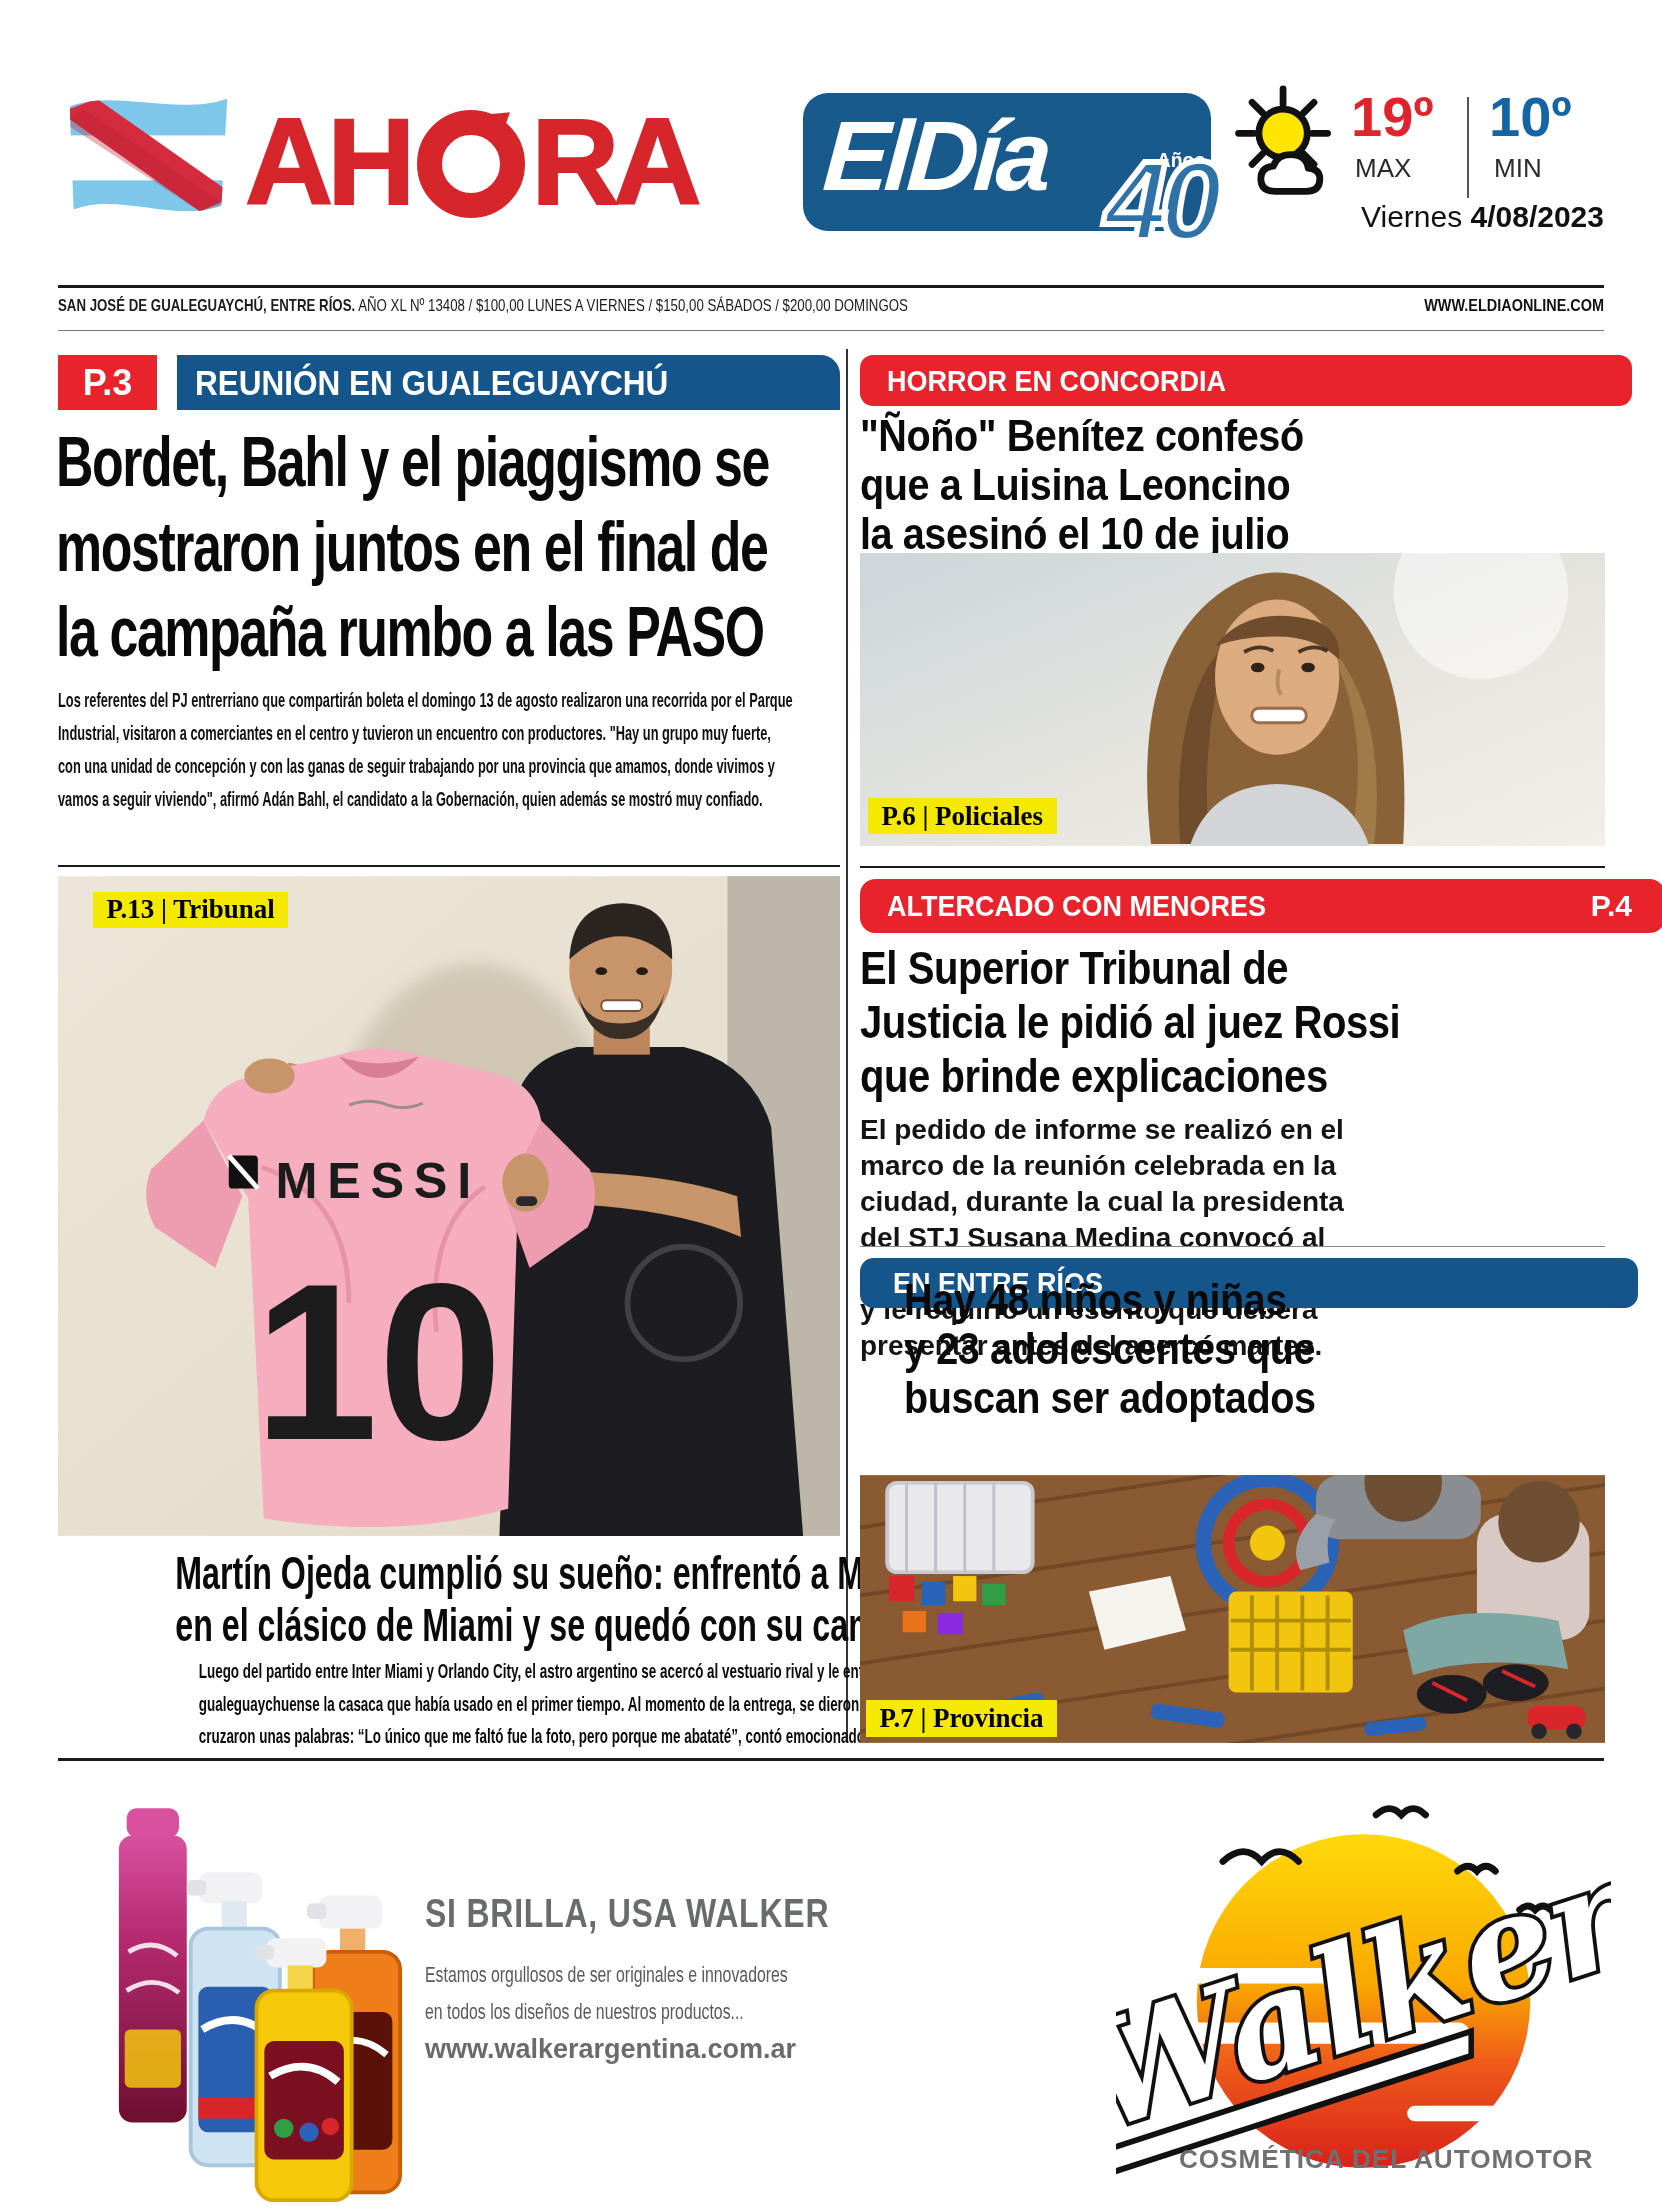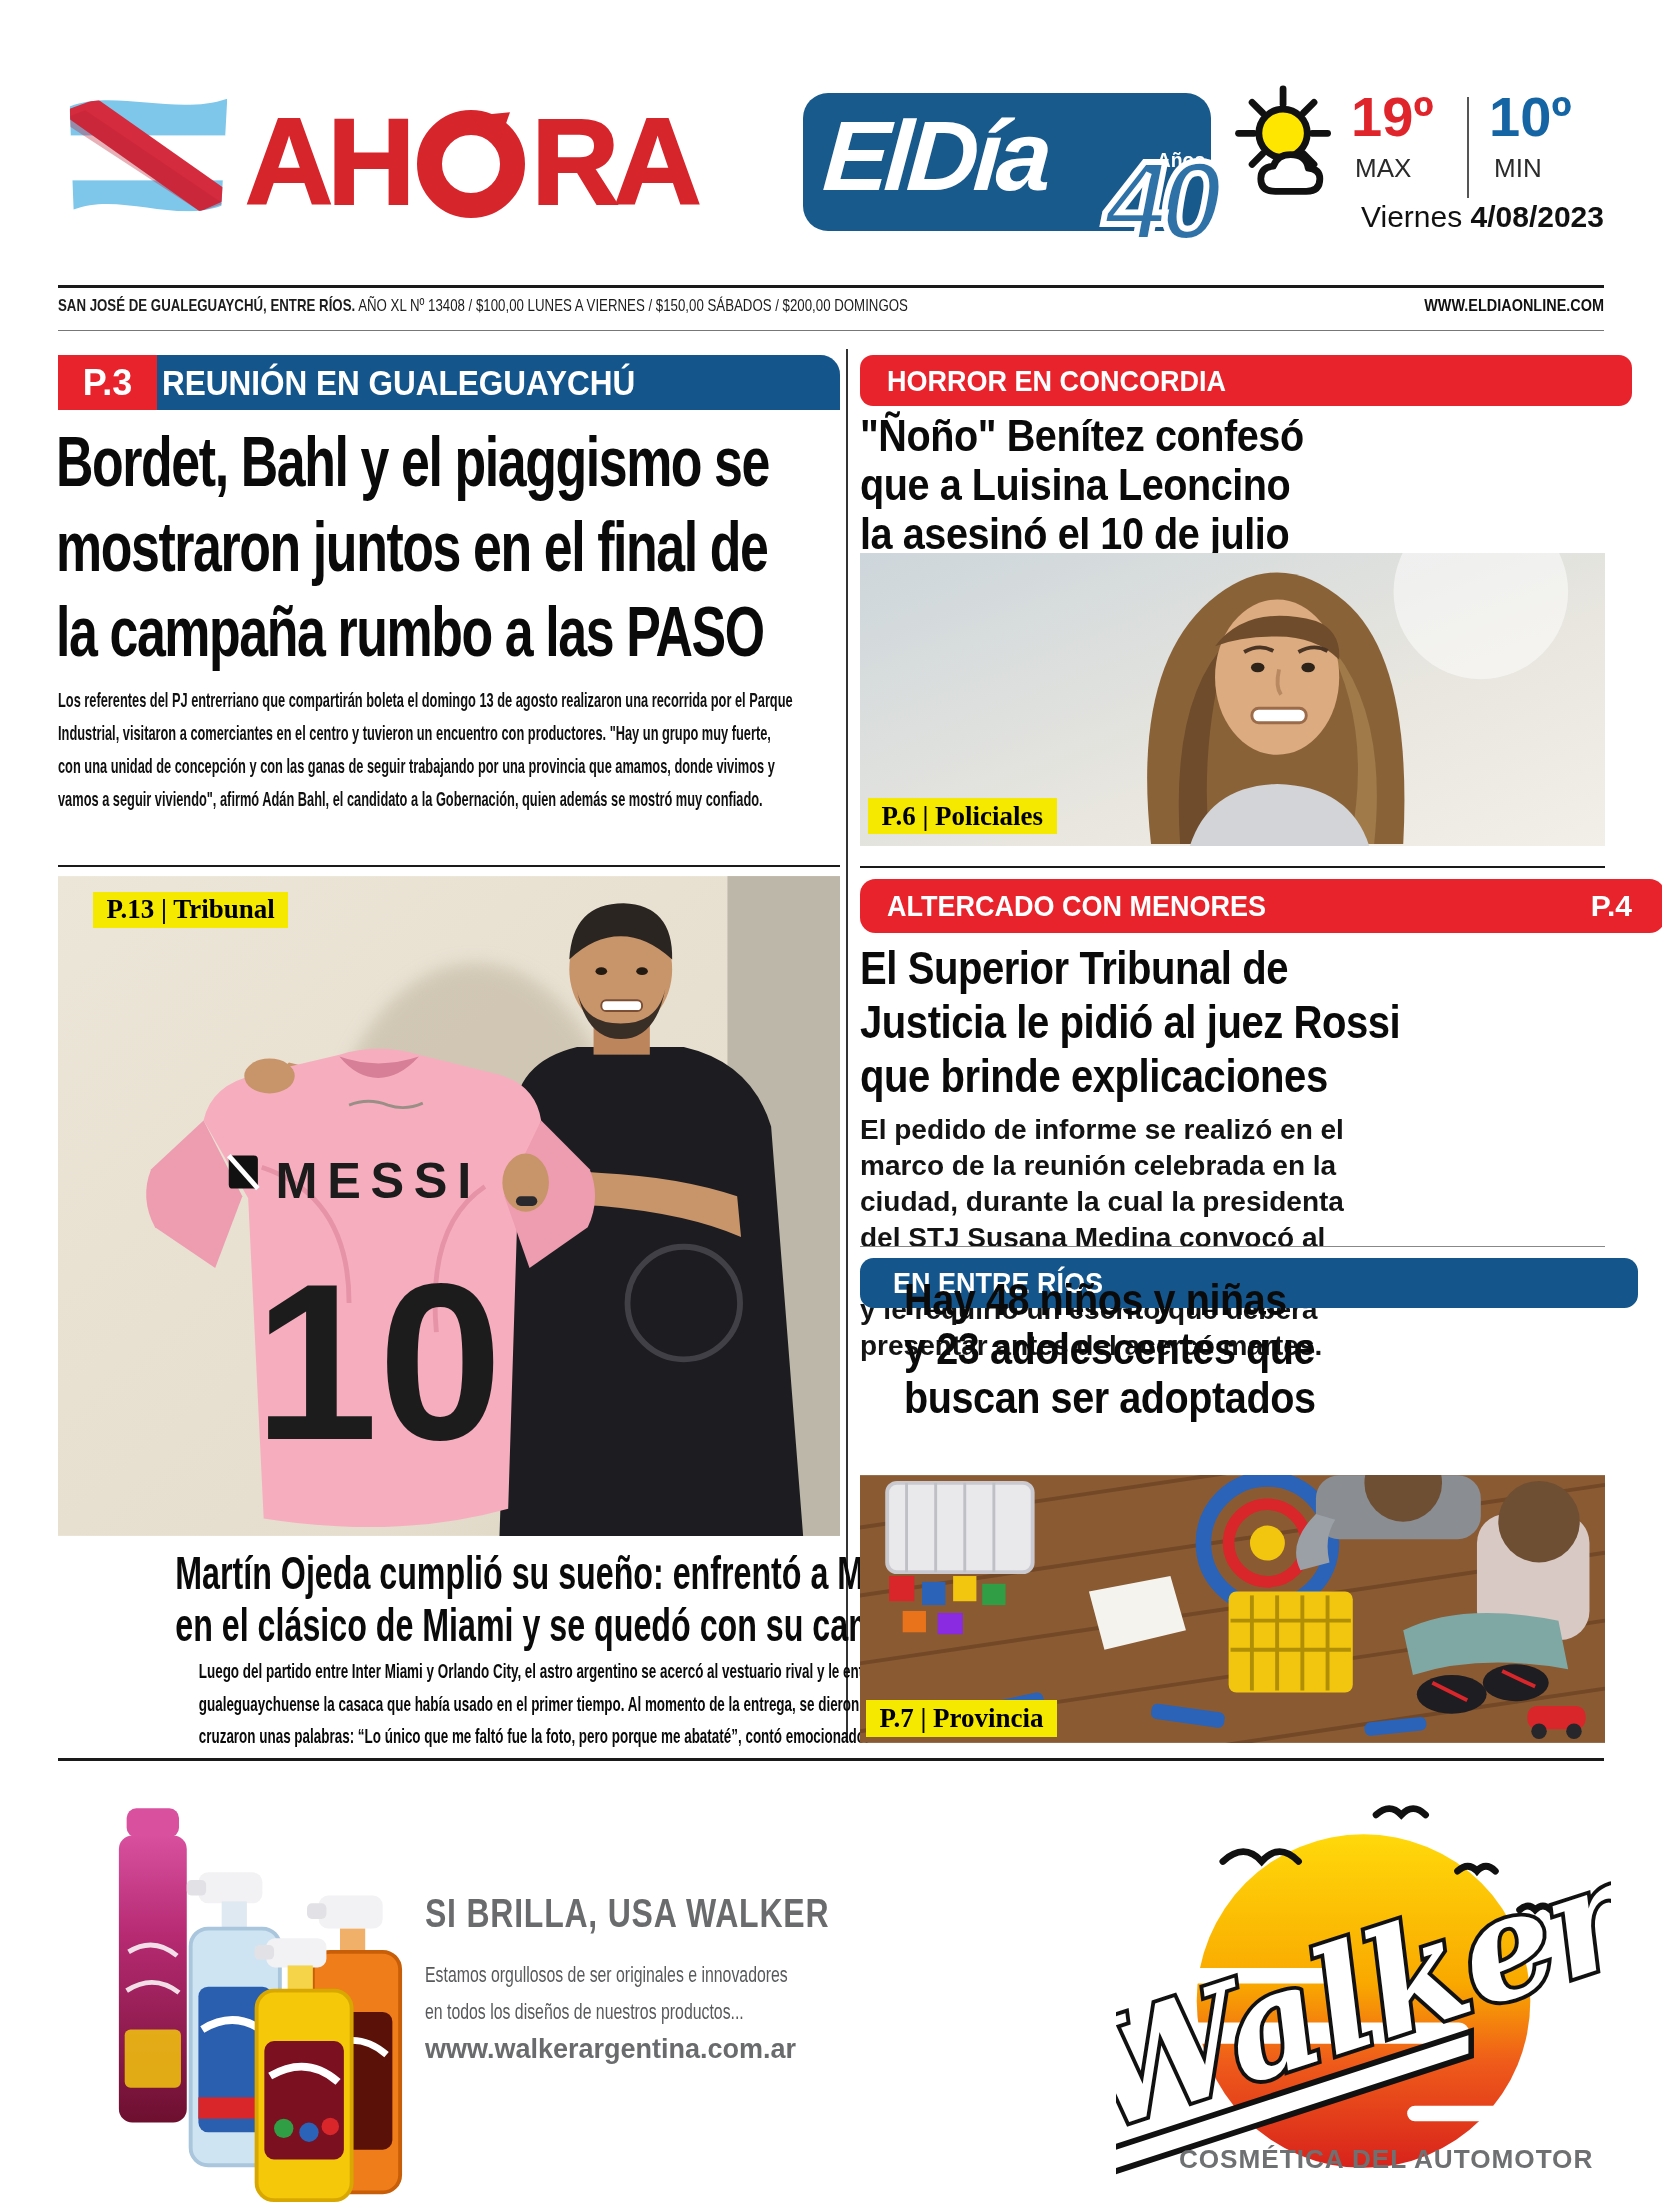"P.3" .kickrow { gap: none -> 20px }
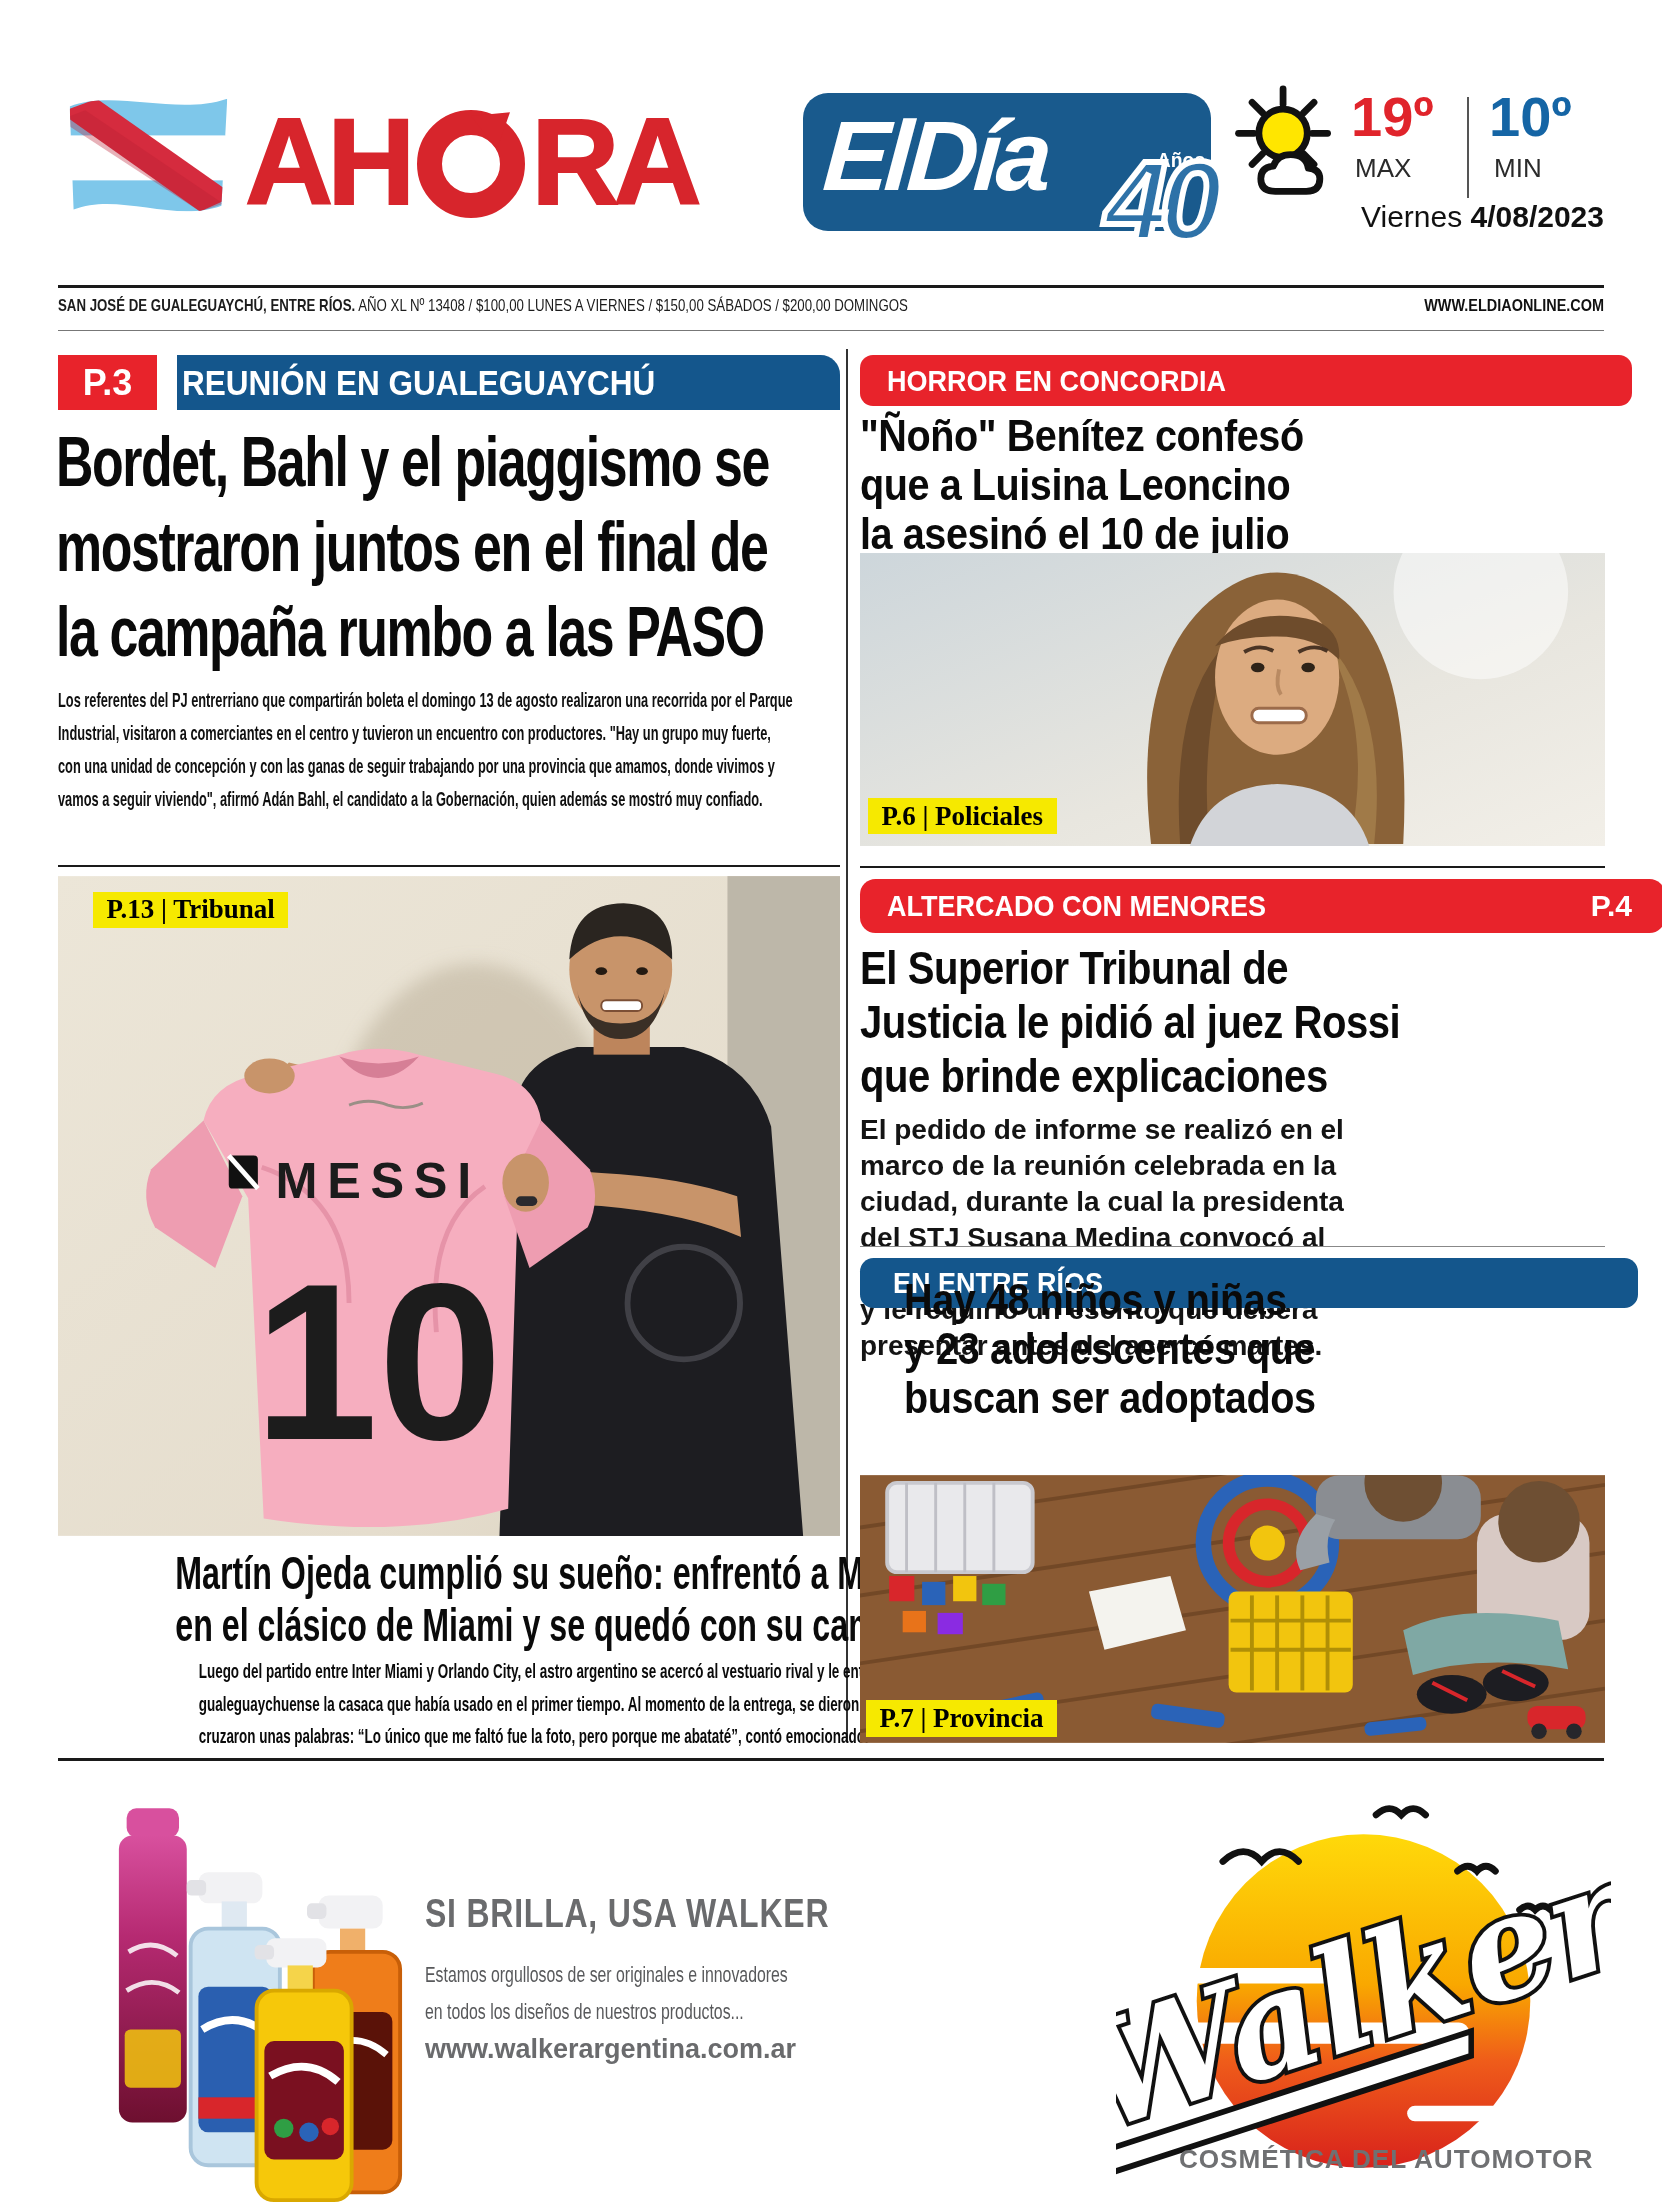"REUNIÓN EN GUALEGUAYCHÚ" .kbar { padding-left: 5px -> 18px }
